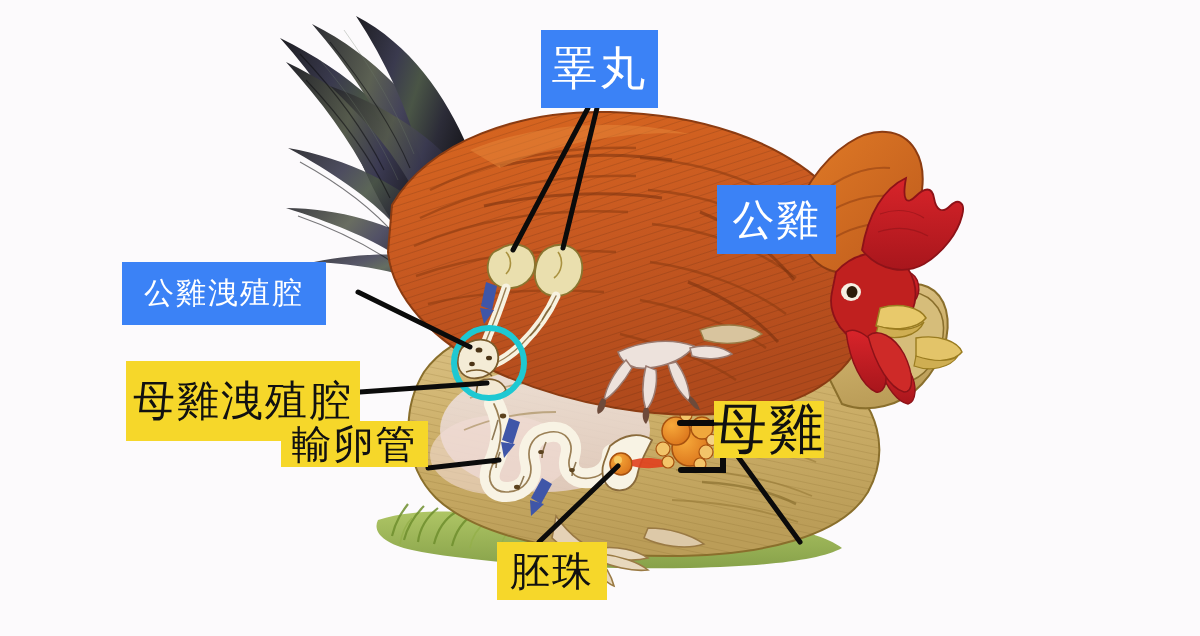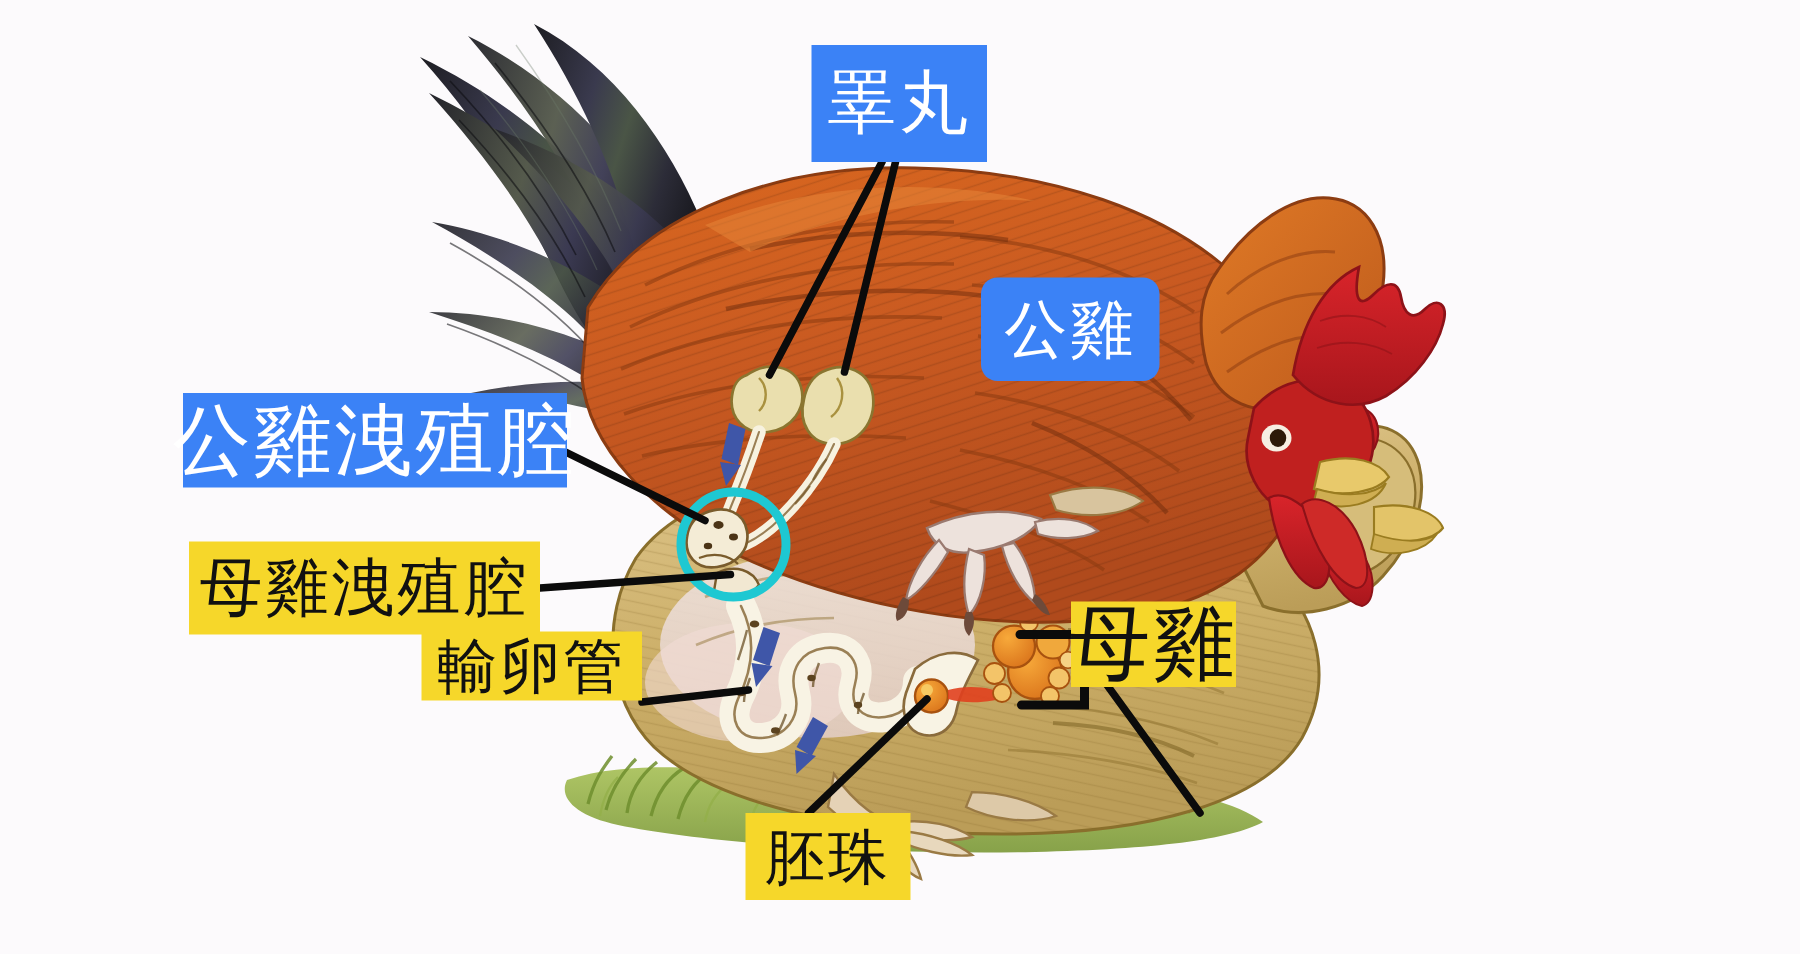"公雞" .lbl-rooster { border-radius: 11px -> none; left: 654px -> 717px }
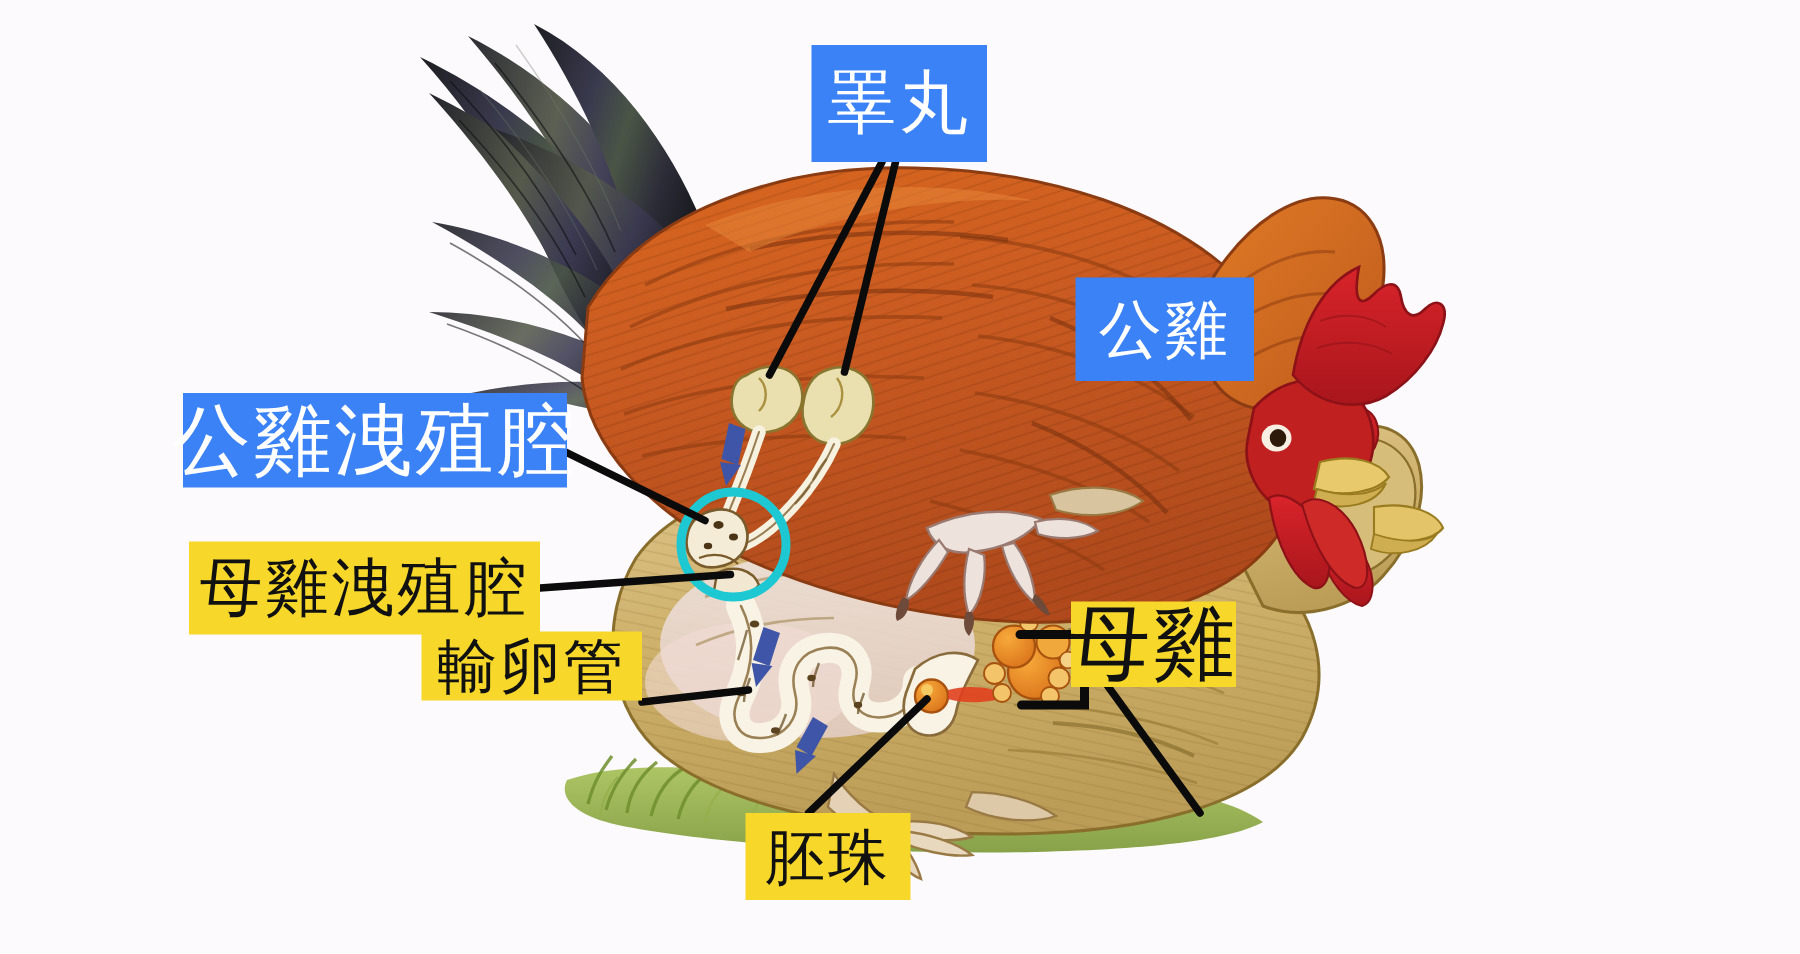"公雞洩殖腔" .lbl-mcloaca { font-size: 52px -> 30px; width: 256px -> 204px }
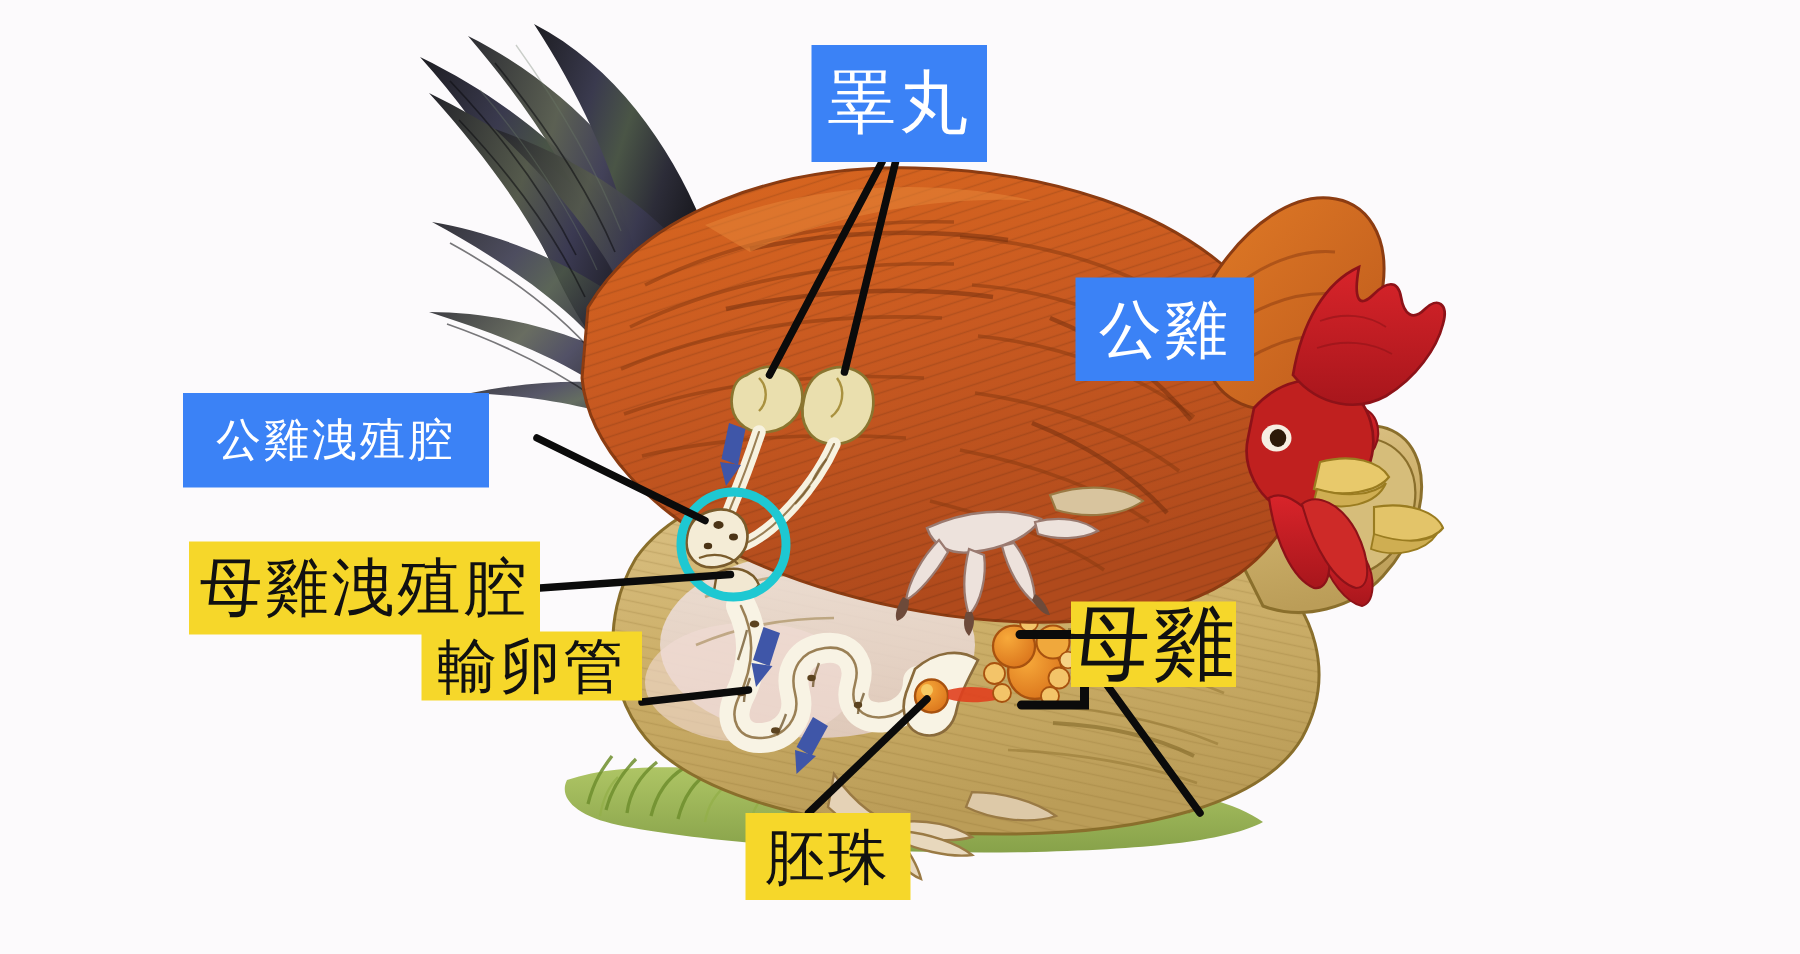"母雞洩殖腔" .lbl-fcloaca { height: 62px -> 80px }
